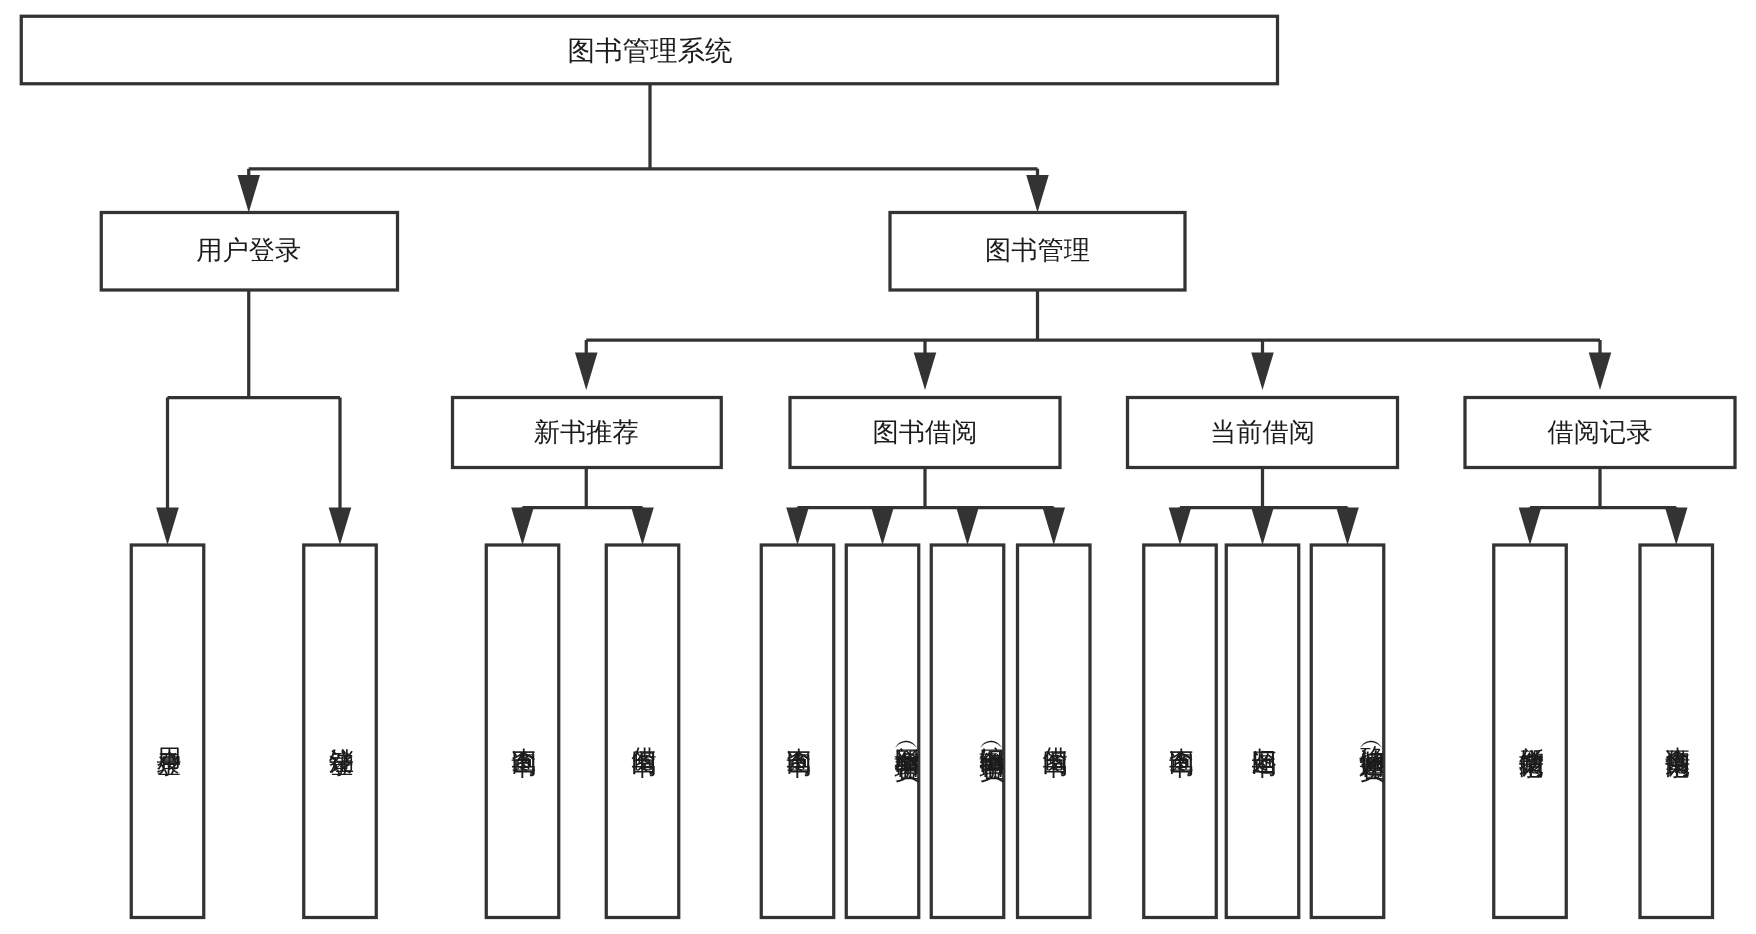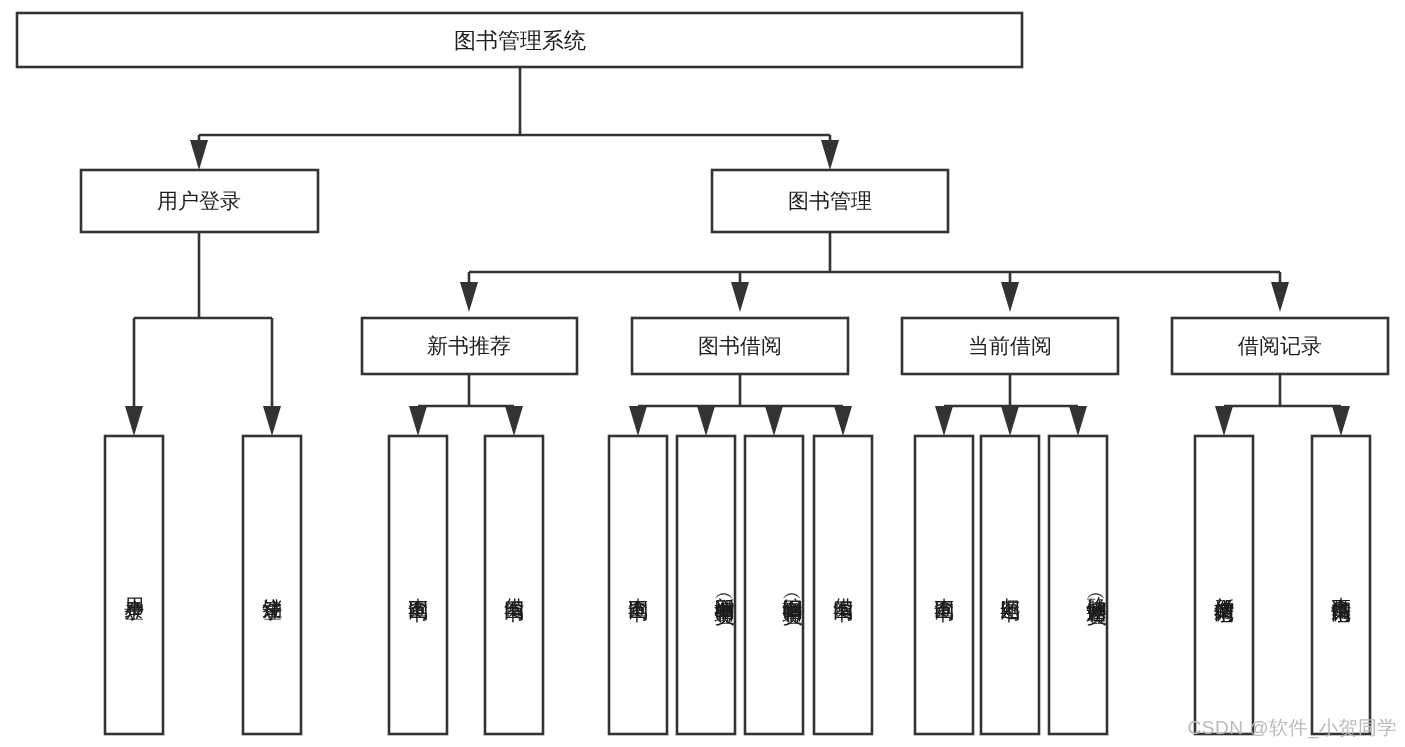"CSDN @软件_小贺同学" div.watermark { html: <div>CSDN @软件_小贺同学</div> -> none }
